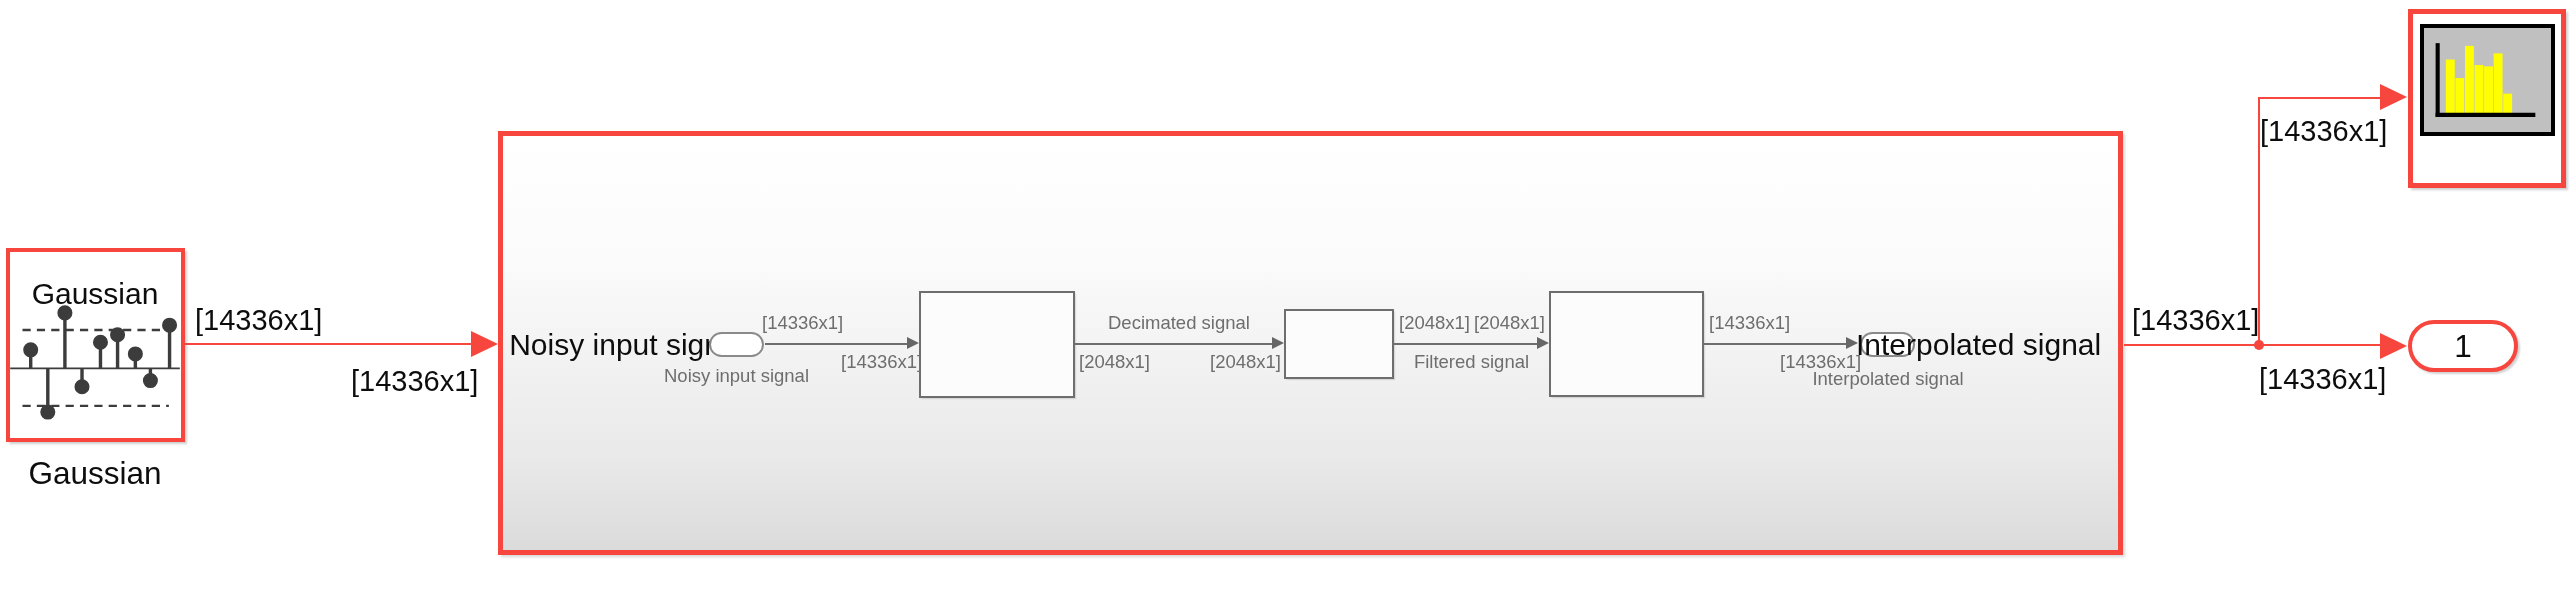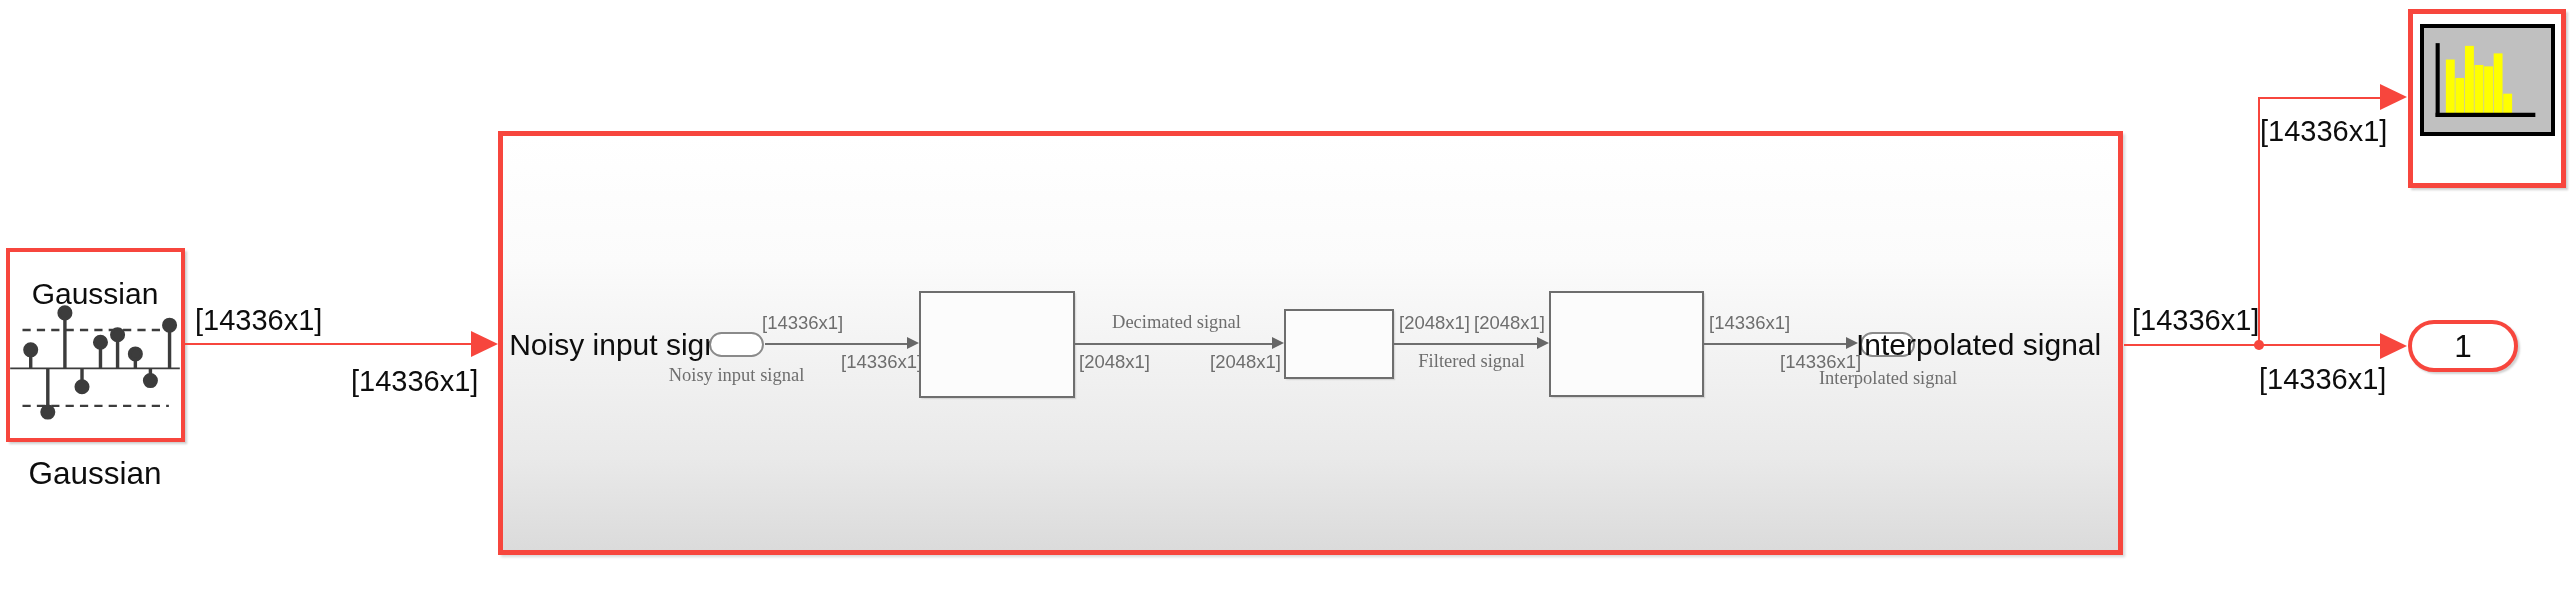"Decimated signal" .gname { font-family: Liberation Serif, serif -> none }
